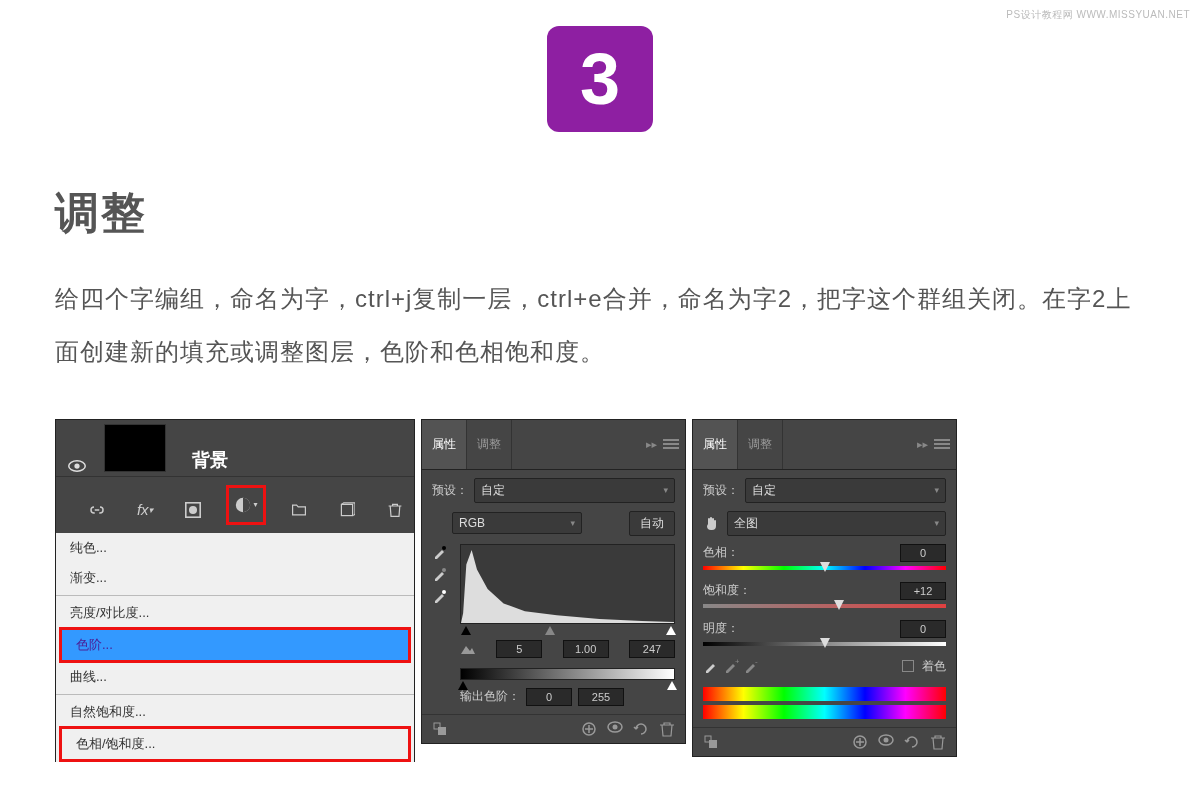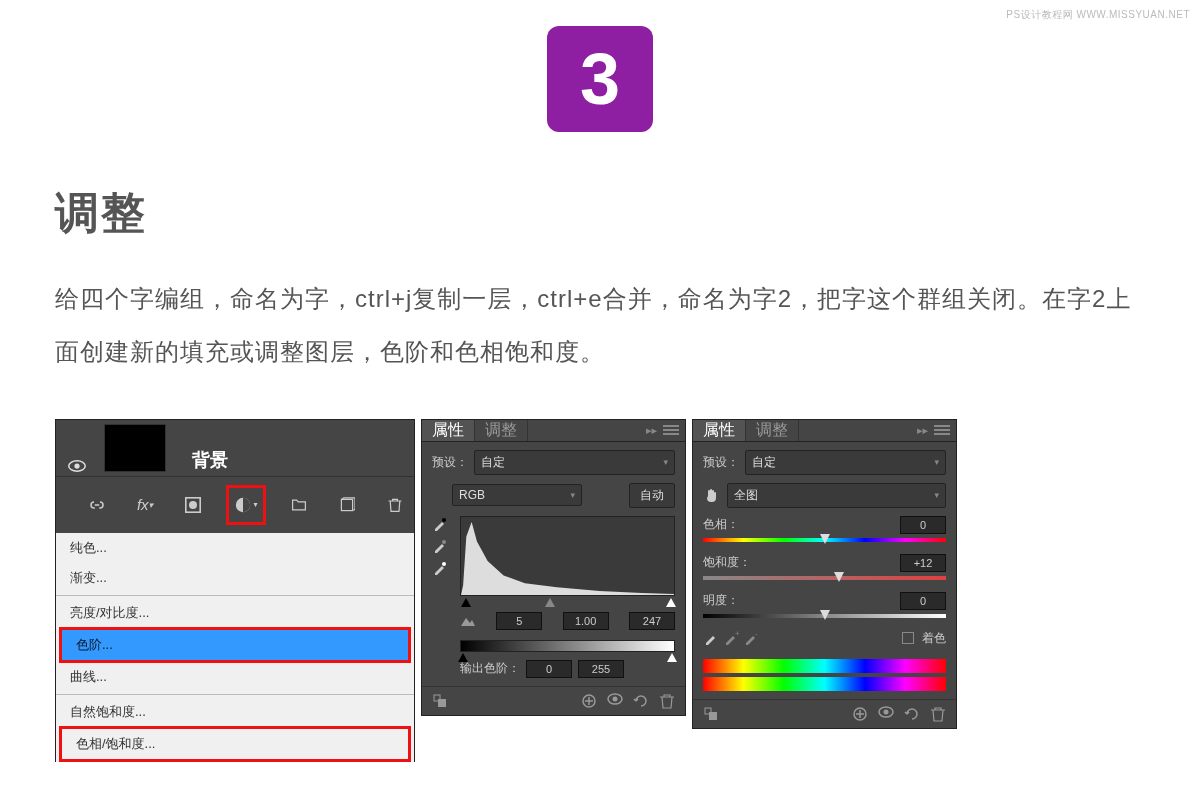"属性" .tab { font-size: 16px -> 12px; padding: 0 10px -> 16px 10px }
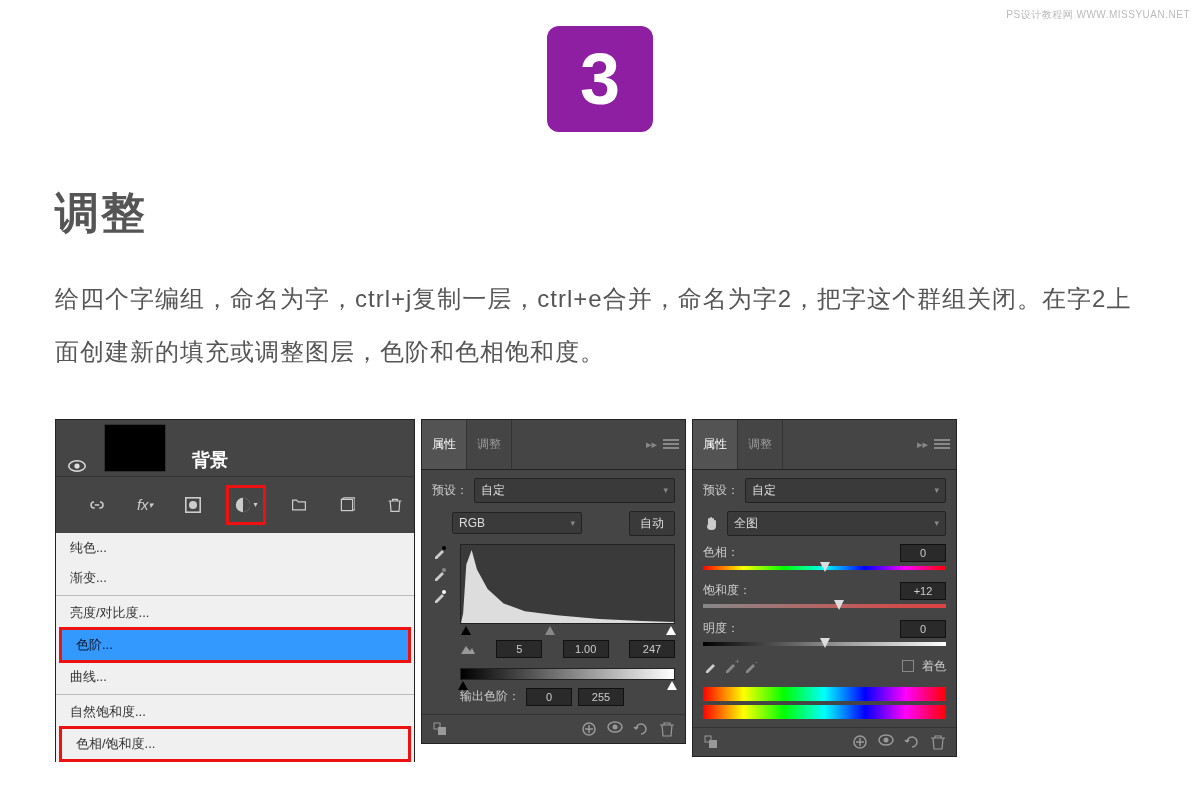"fx" .toolbar { align-items: center -> flex-end }
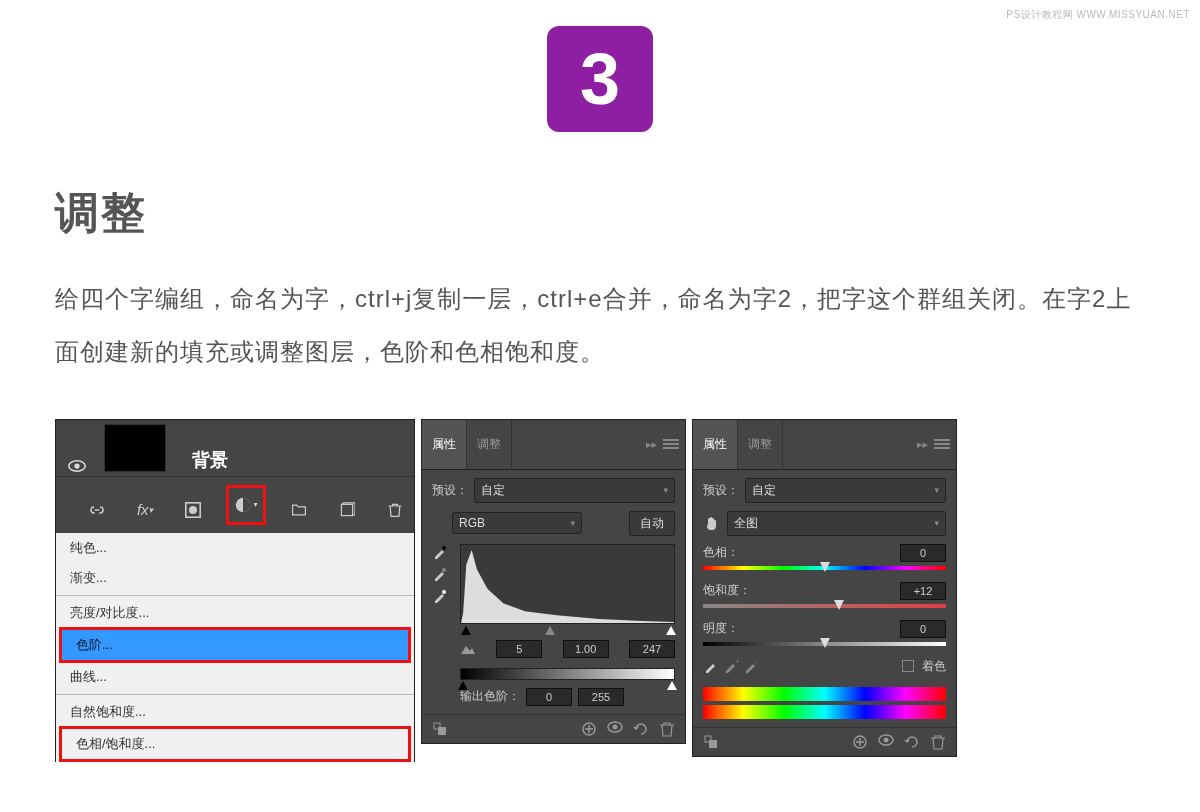"色阶..." .menu-item.hl { color: #0f172a -> #4c1d95 }
